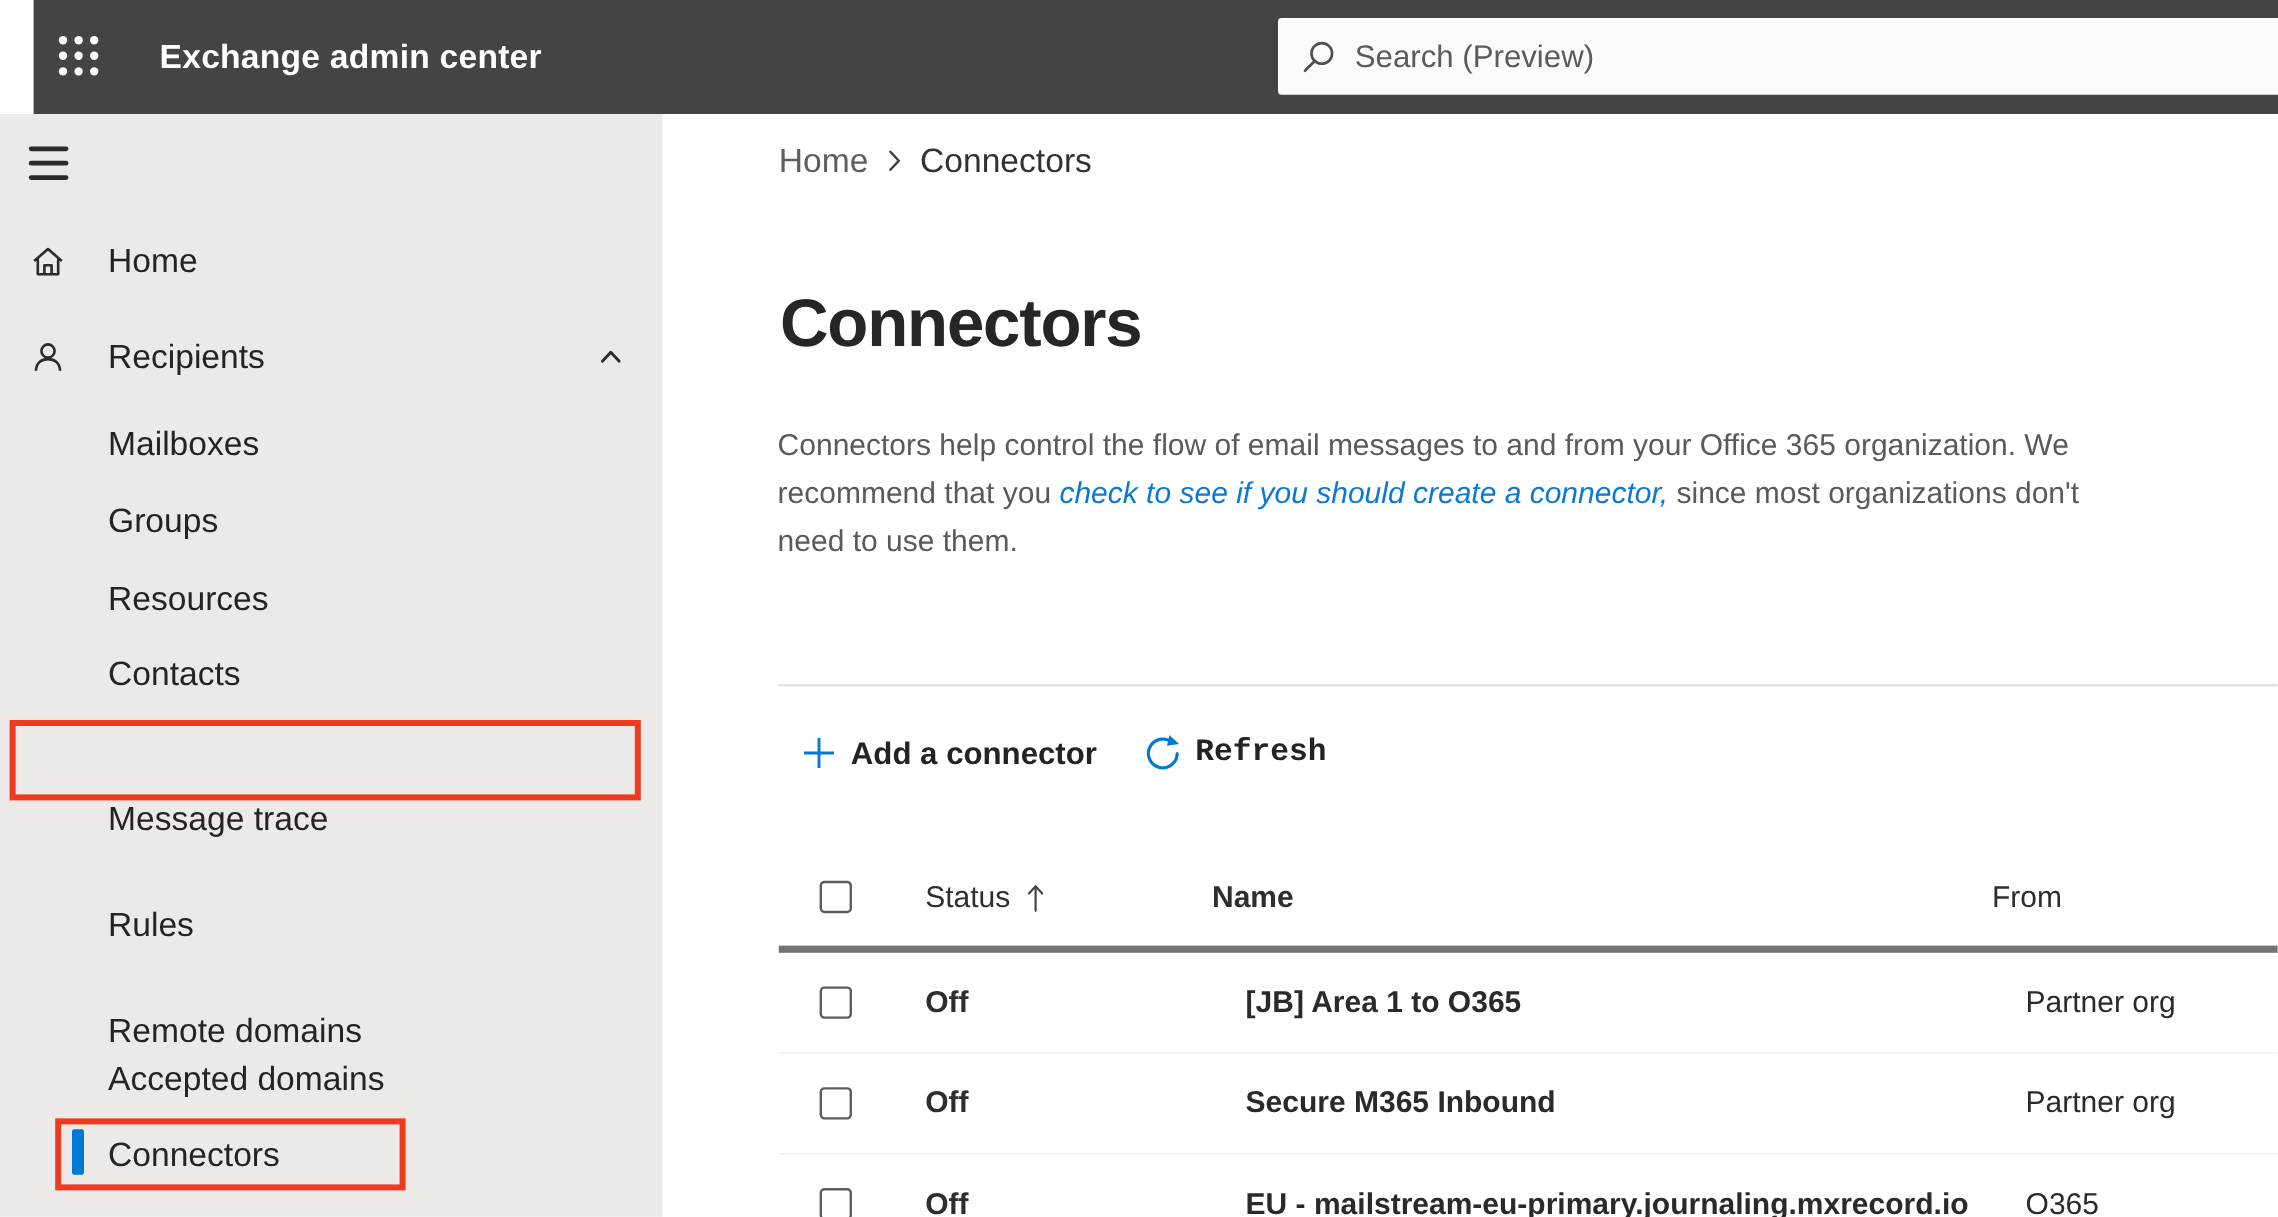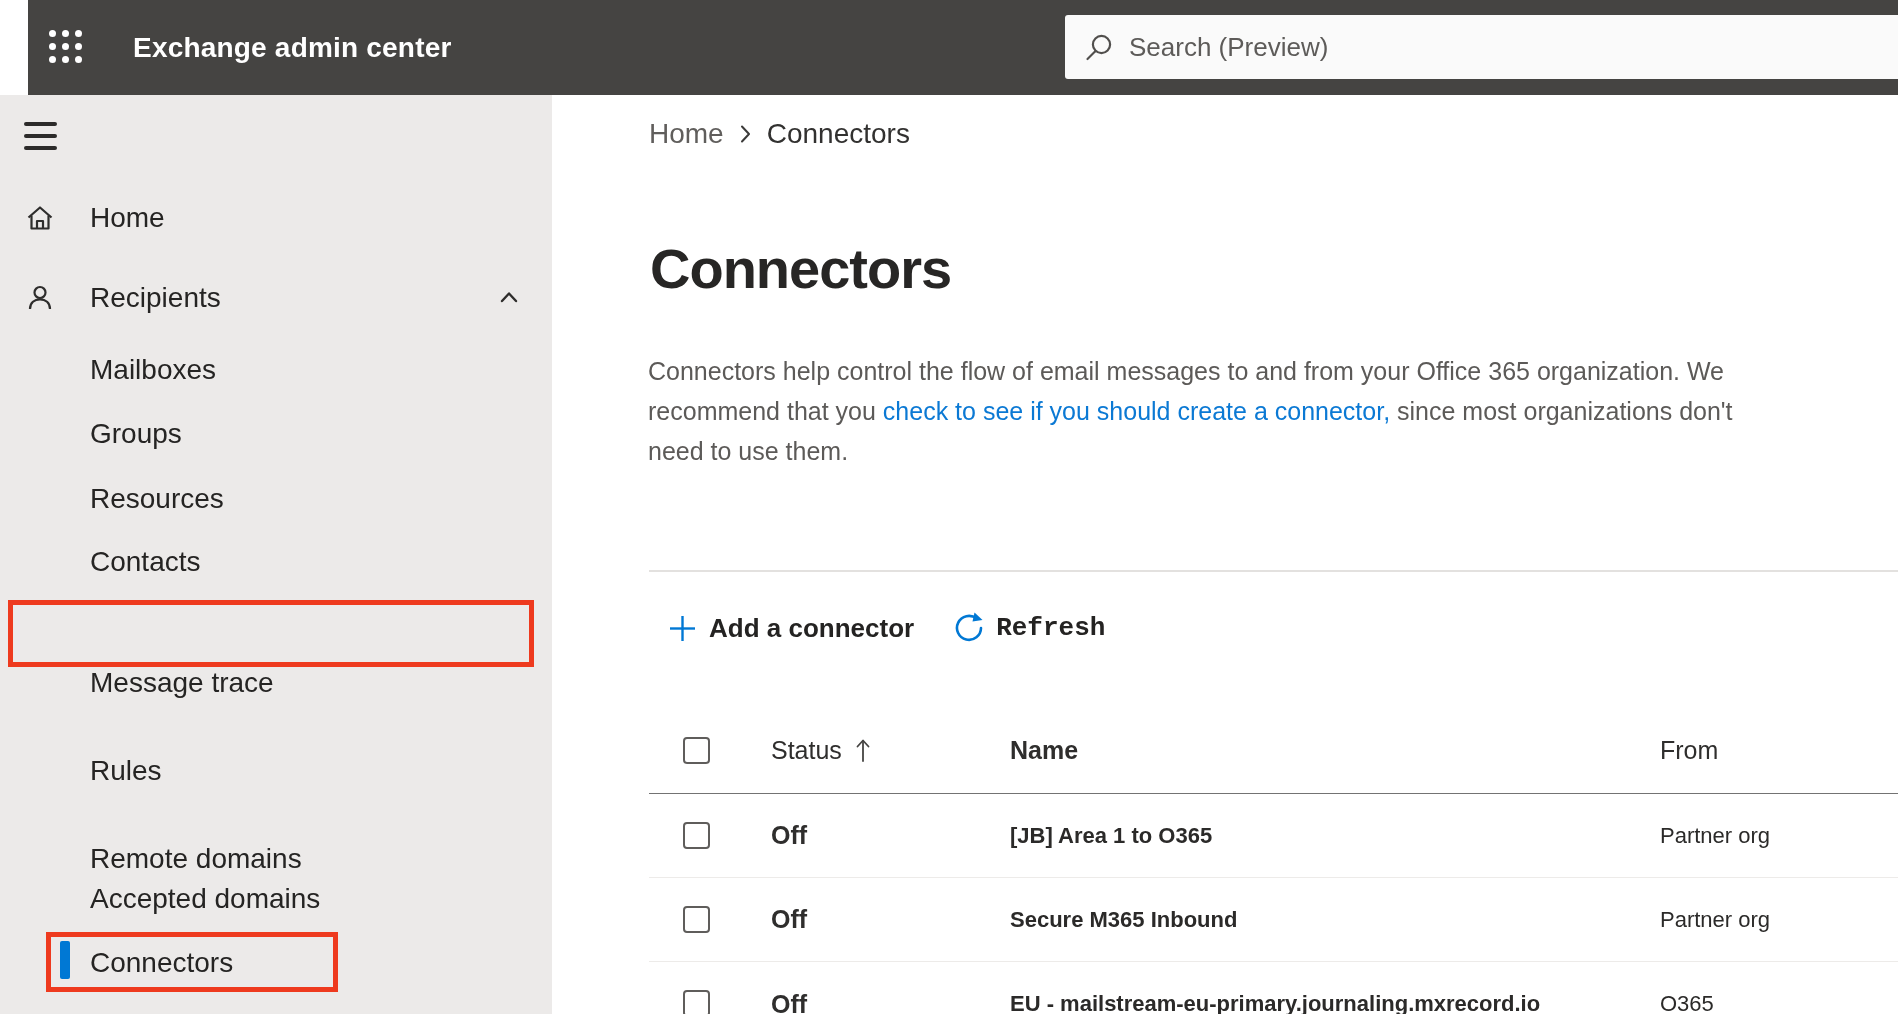"check to see if you" .desc a { font-style: none -> italic }
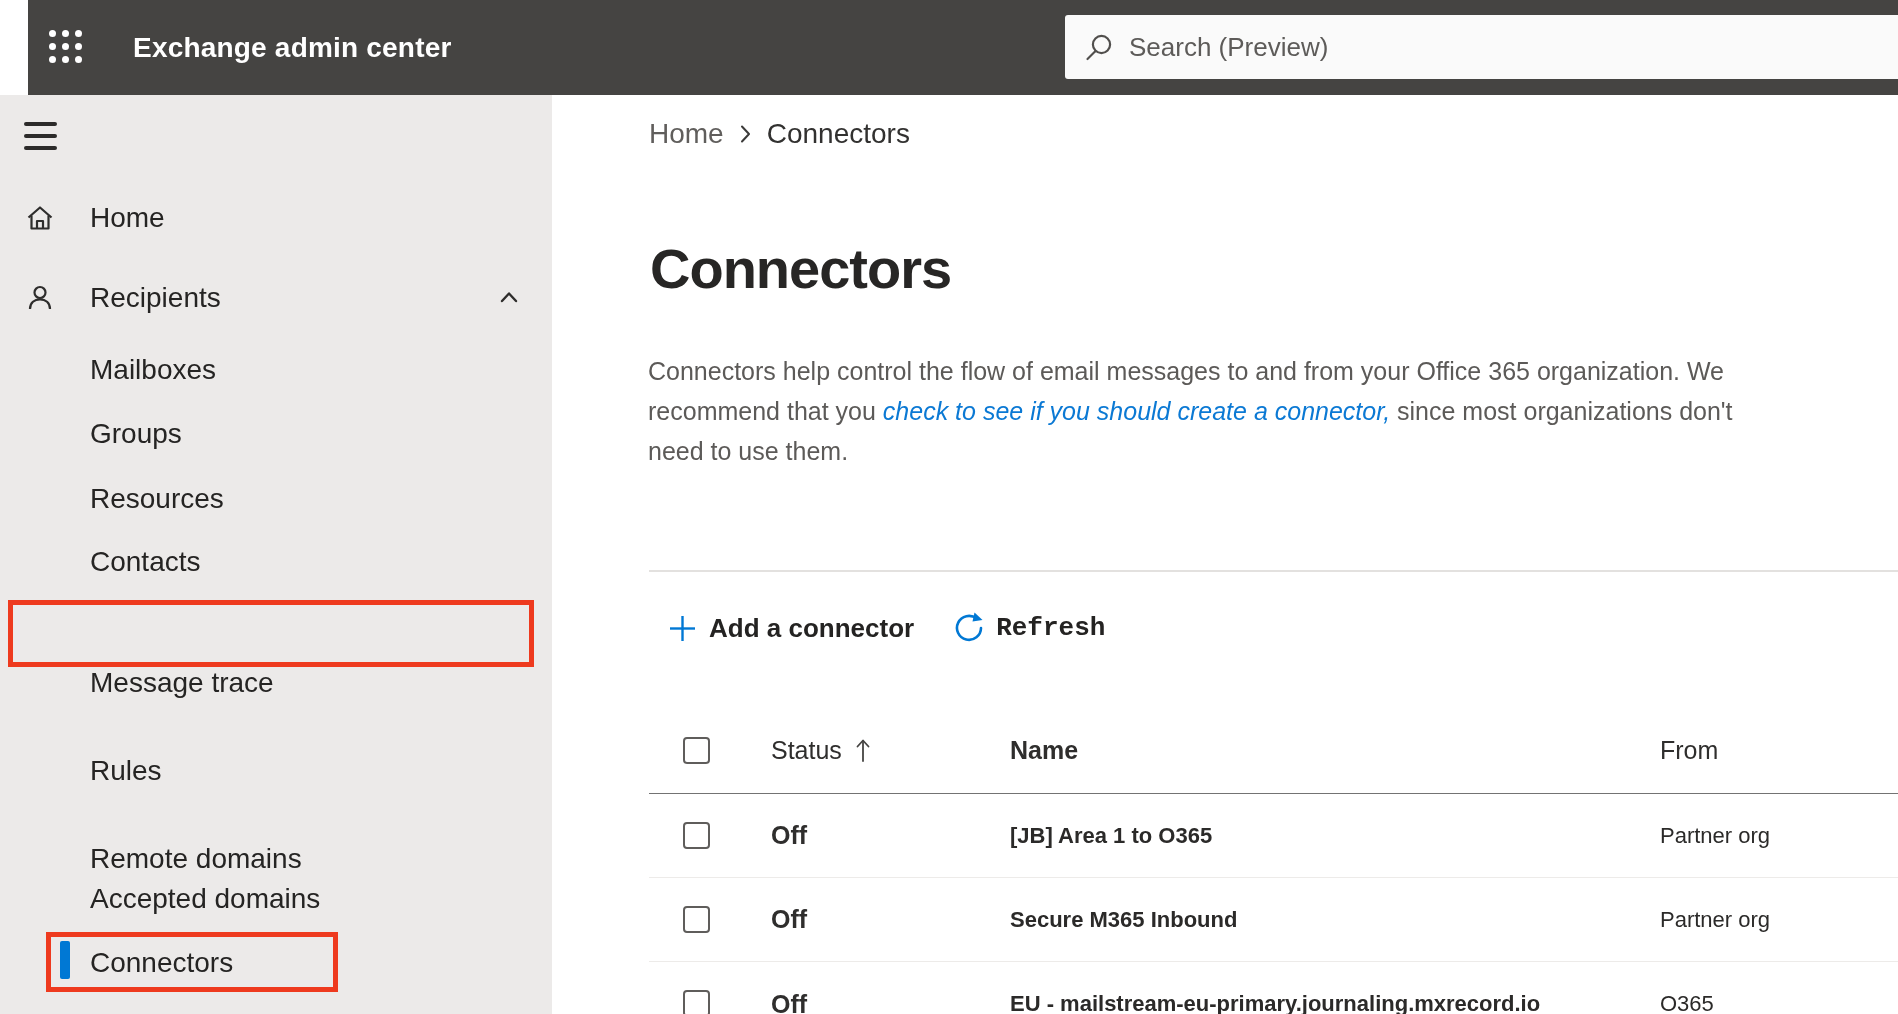"Add a connector" .tool-btn { align-items: center -> none }
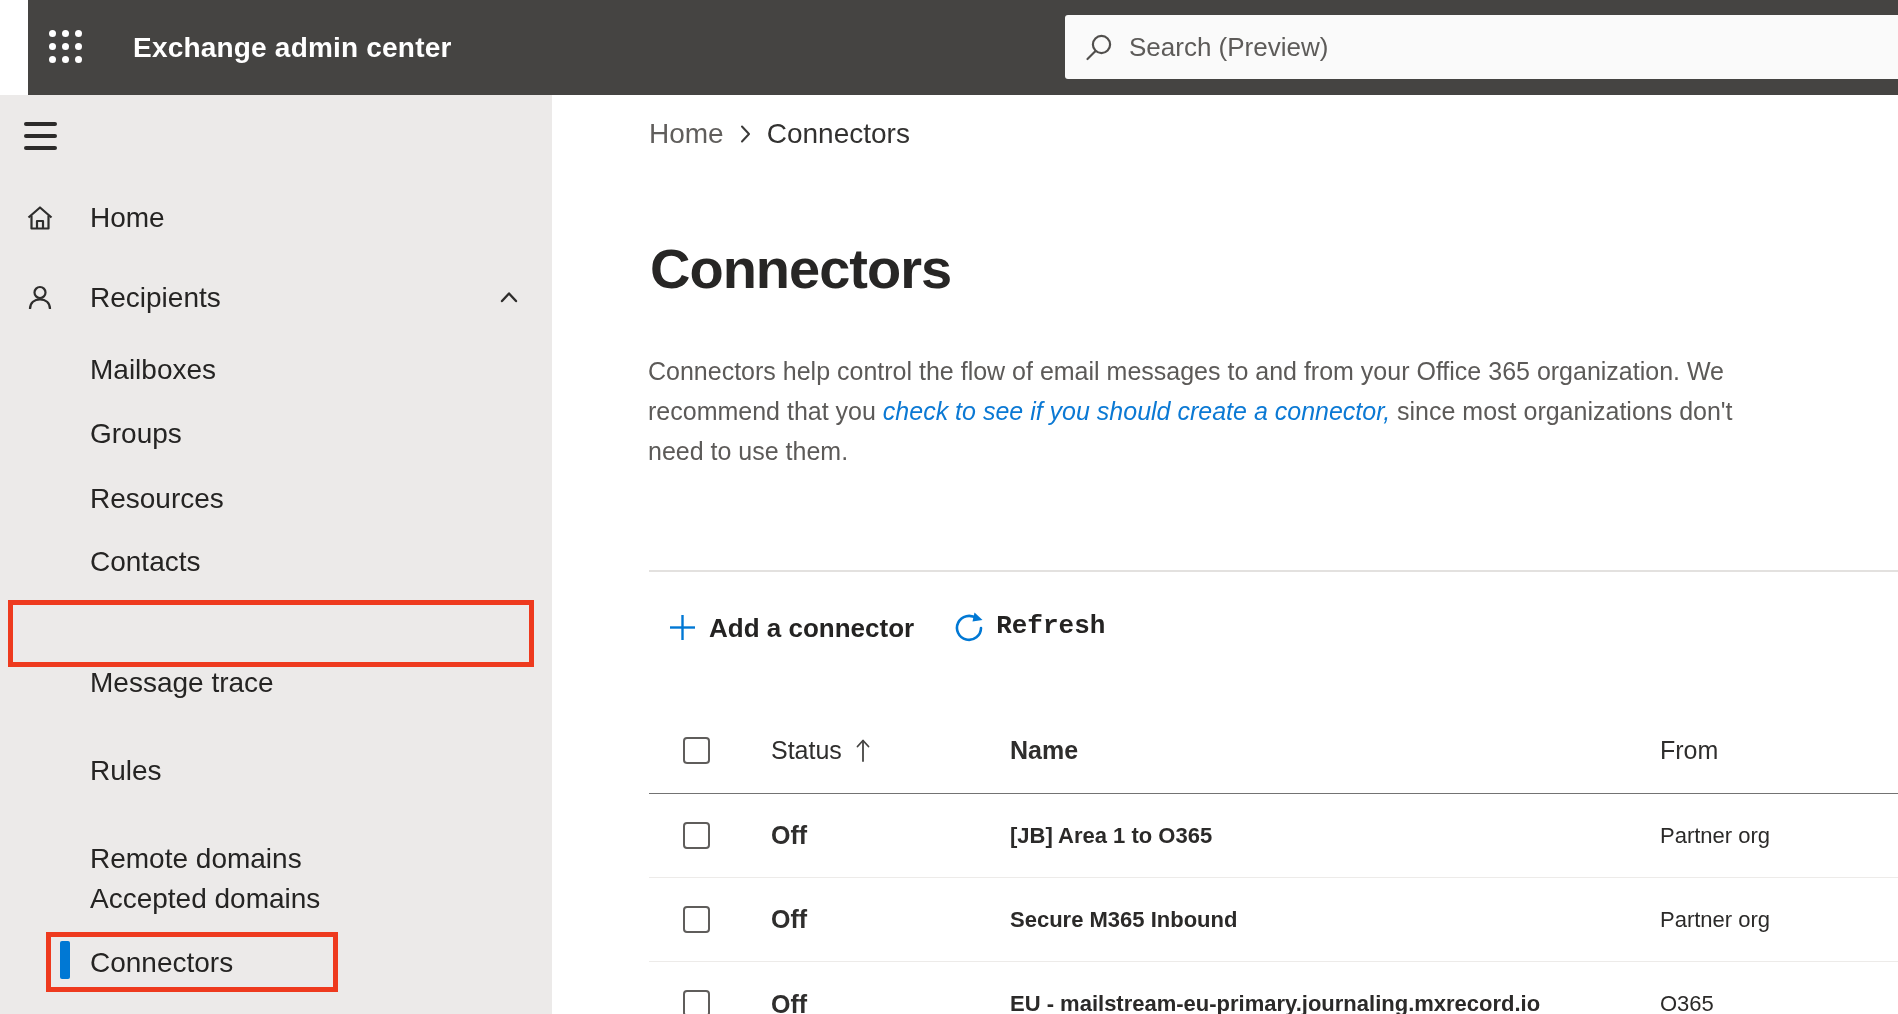"Status" .hdr { border-bottom: 1px solid #737373 -> 6px solid #737373 }
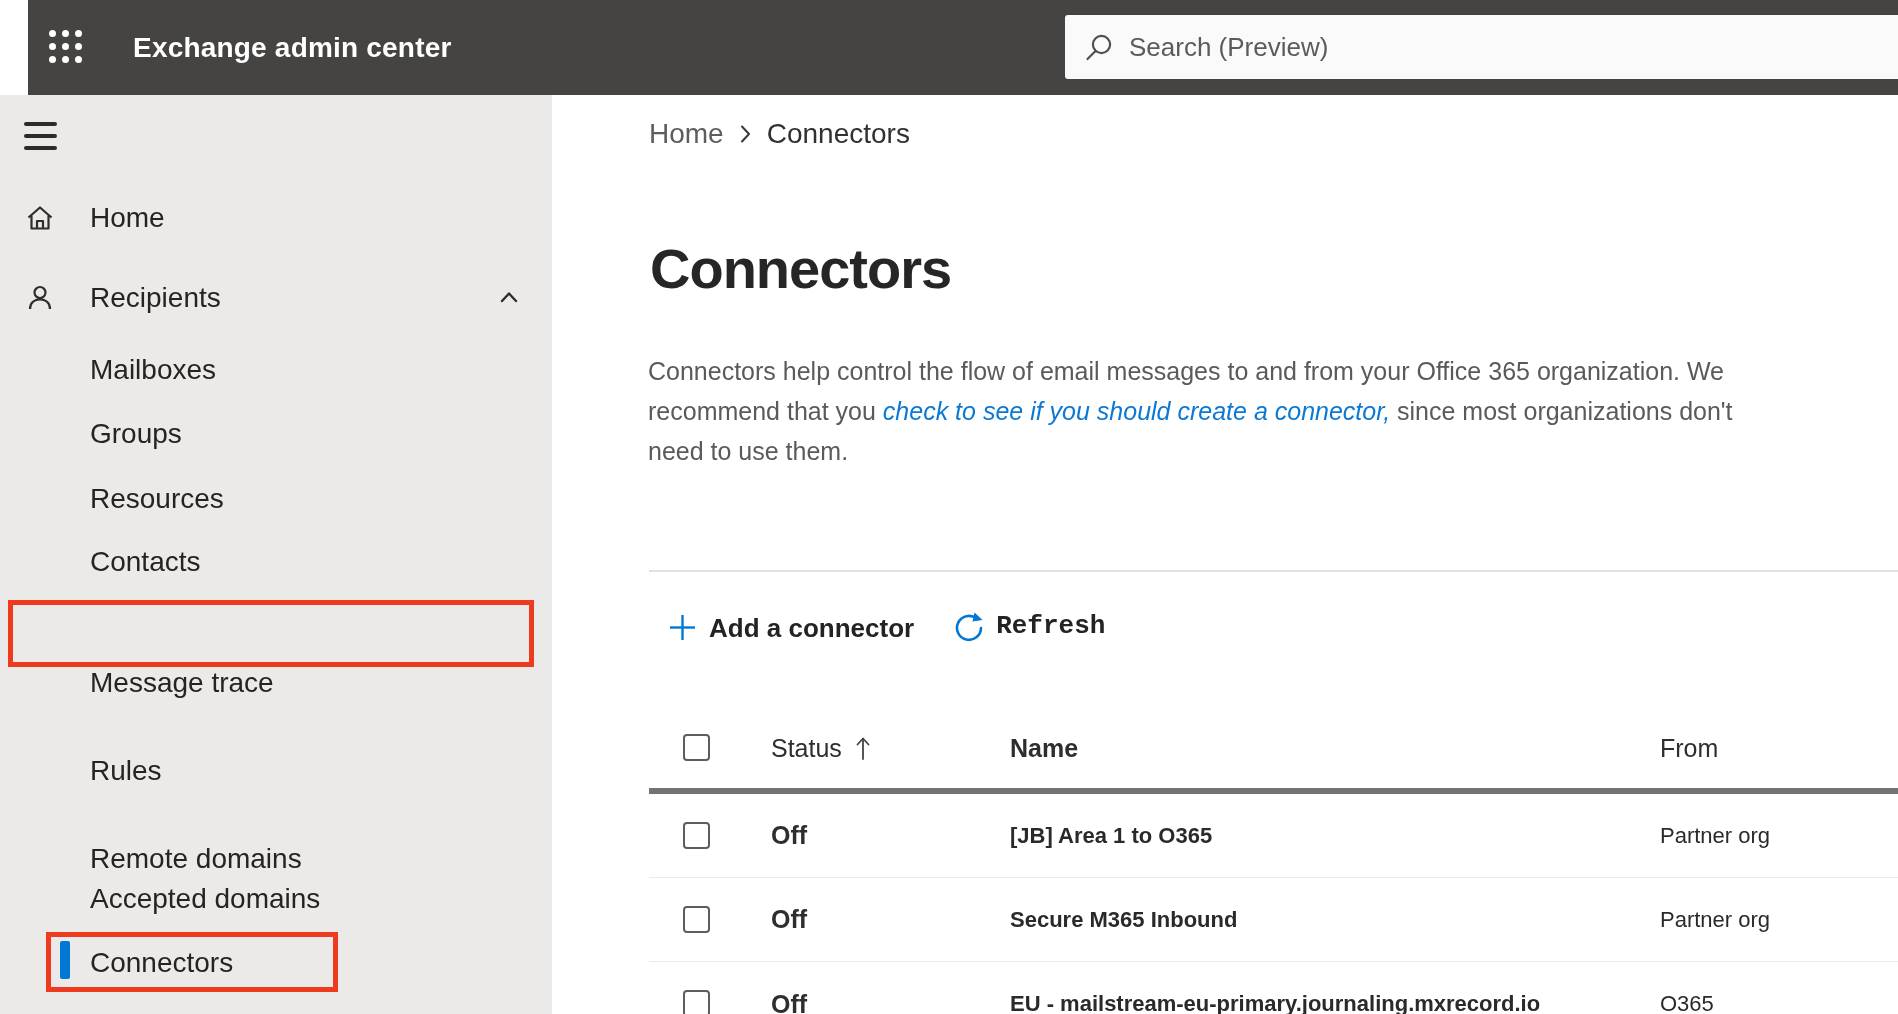"[JB] Area 1 to O365" .trow .val { font-size: 22px -> 25px; margin-left: none -> 28px }
